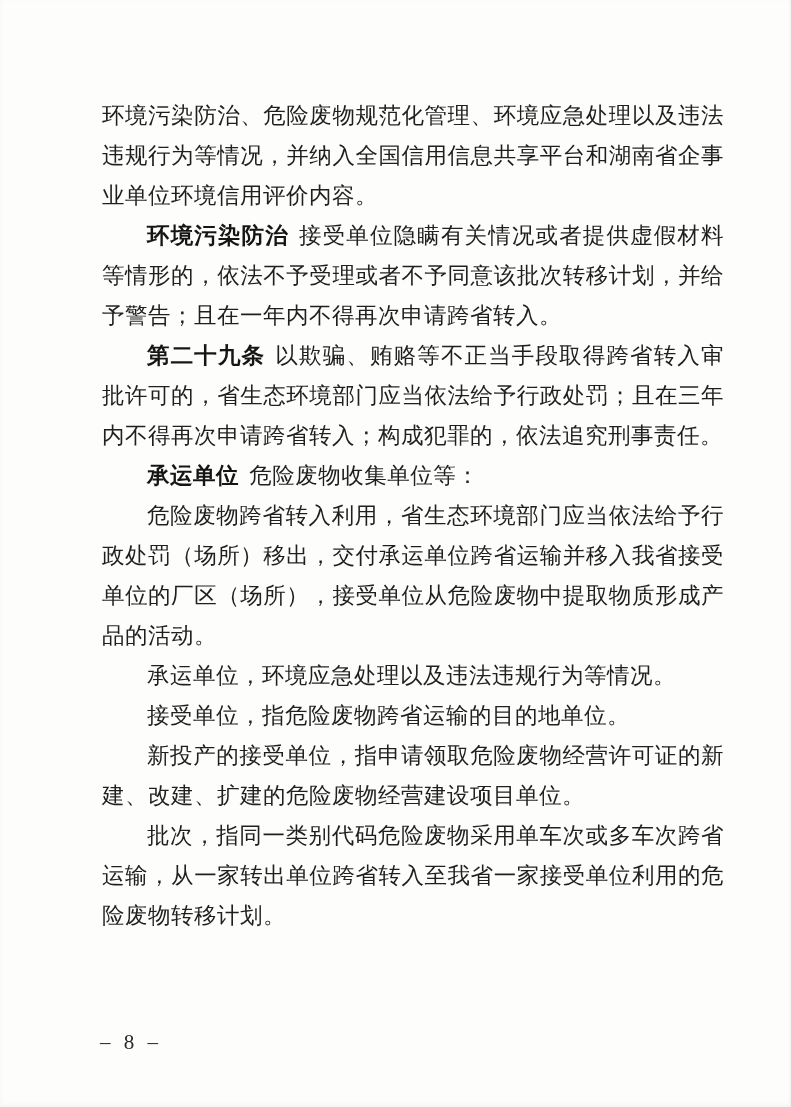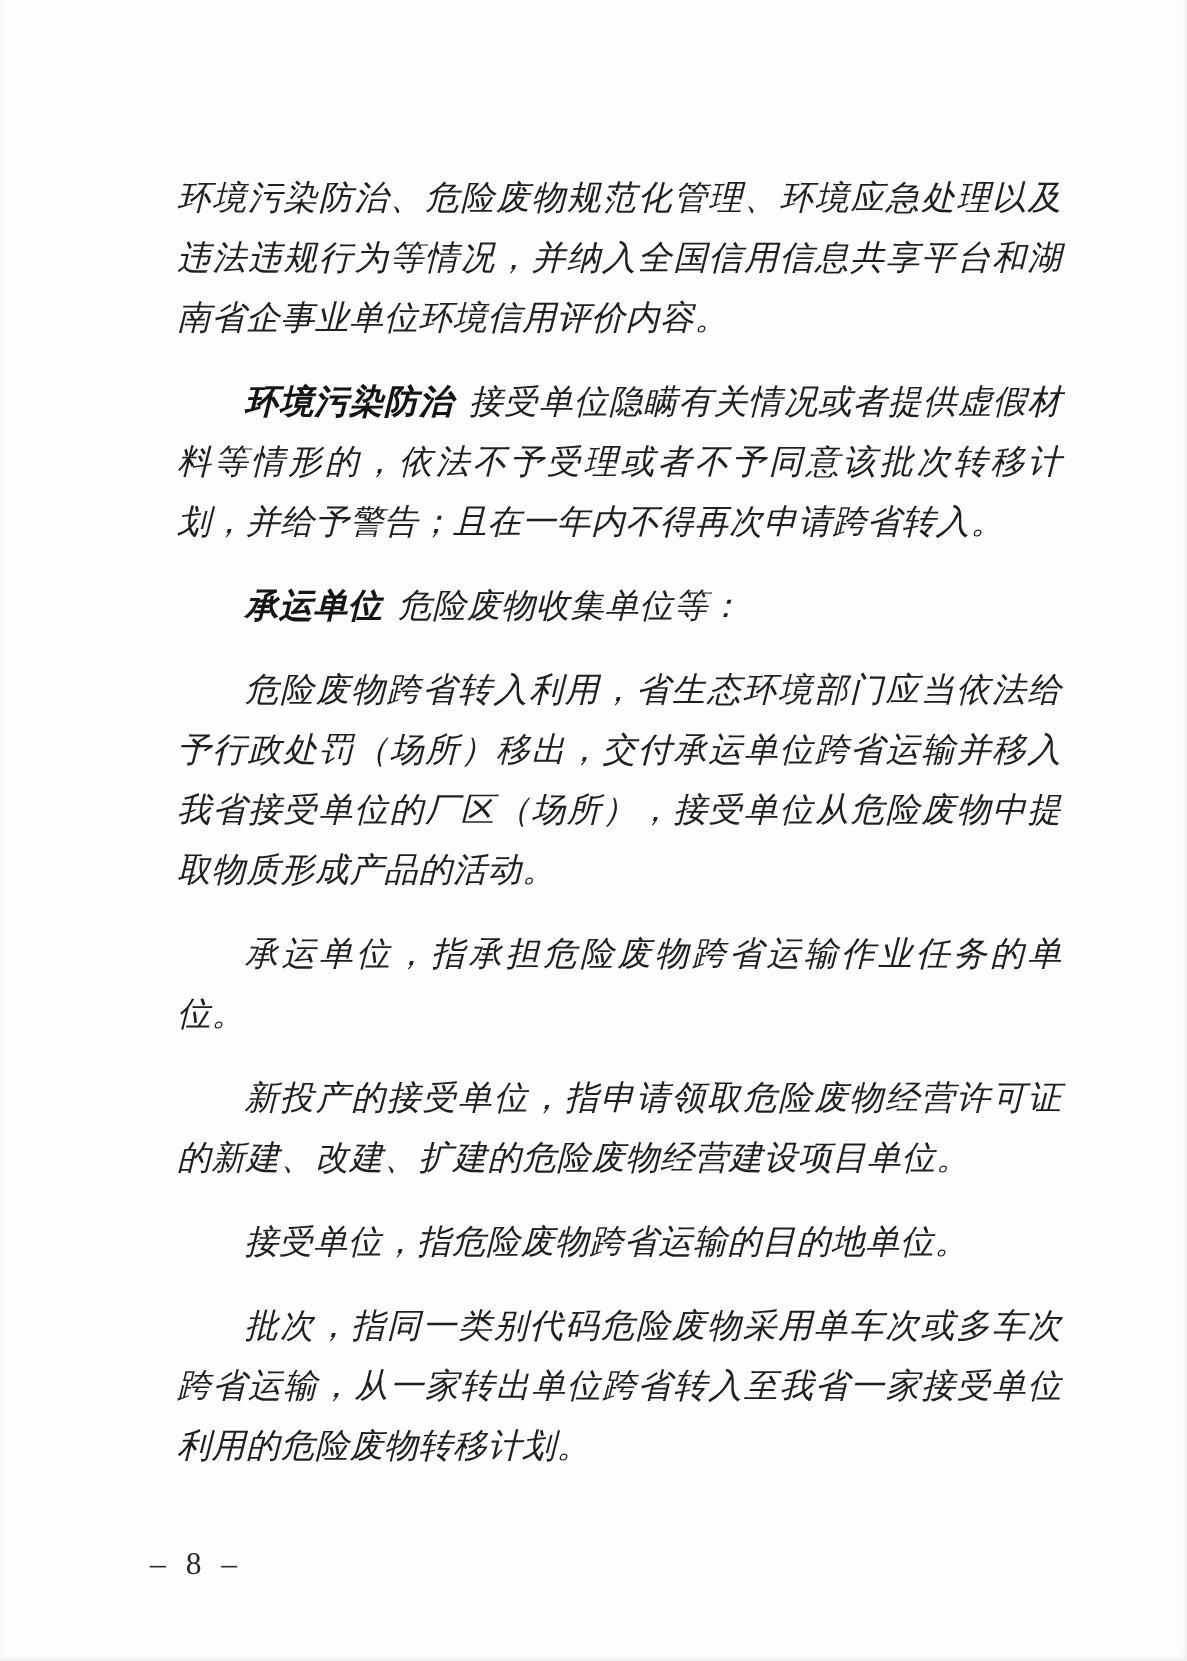"环境污染防治、危险废物规范化管理、环境应急处理以及违法违规行为等情况，并纳入全国" .content p { font-style: italic -> none; margin: 16px -> 0 }
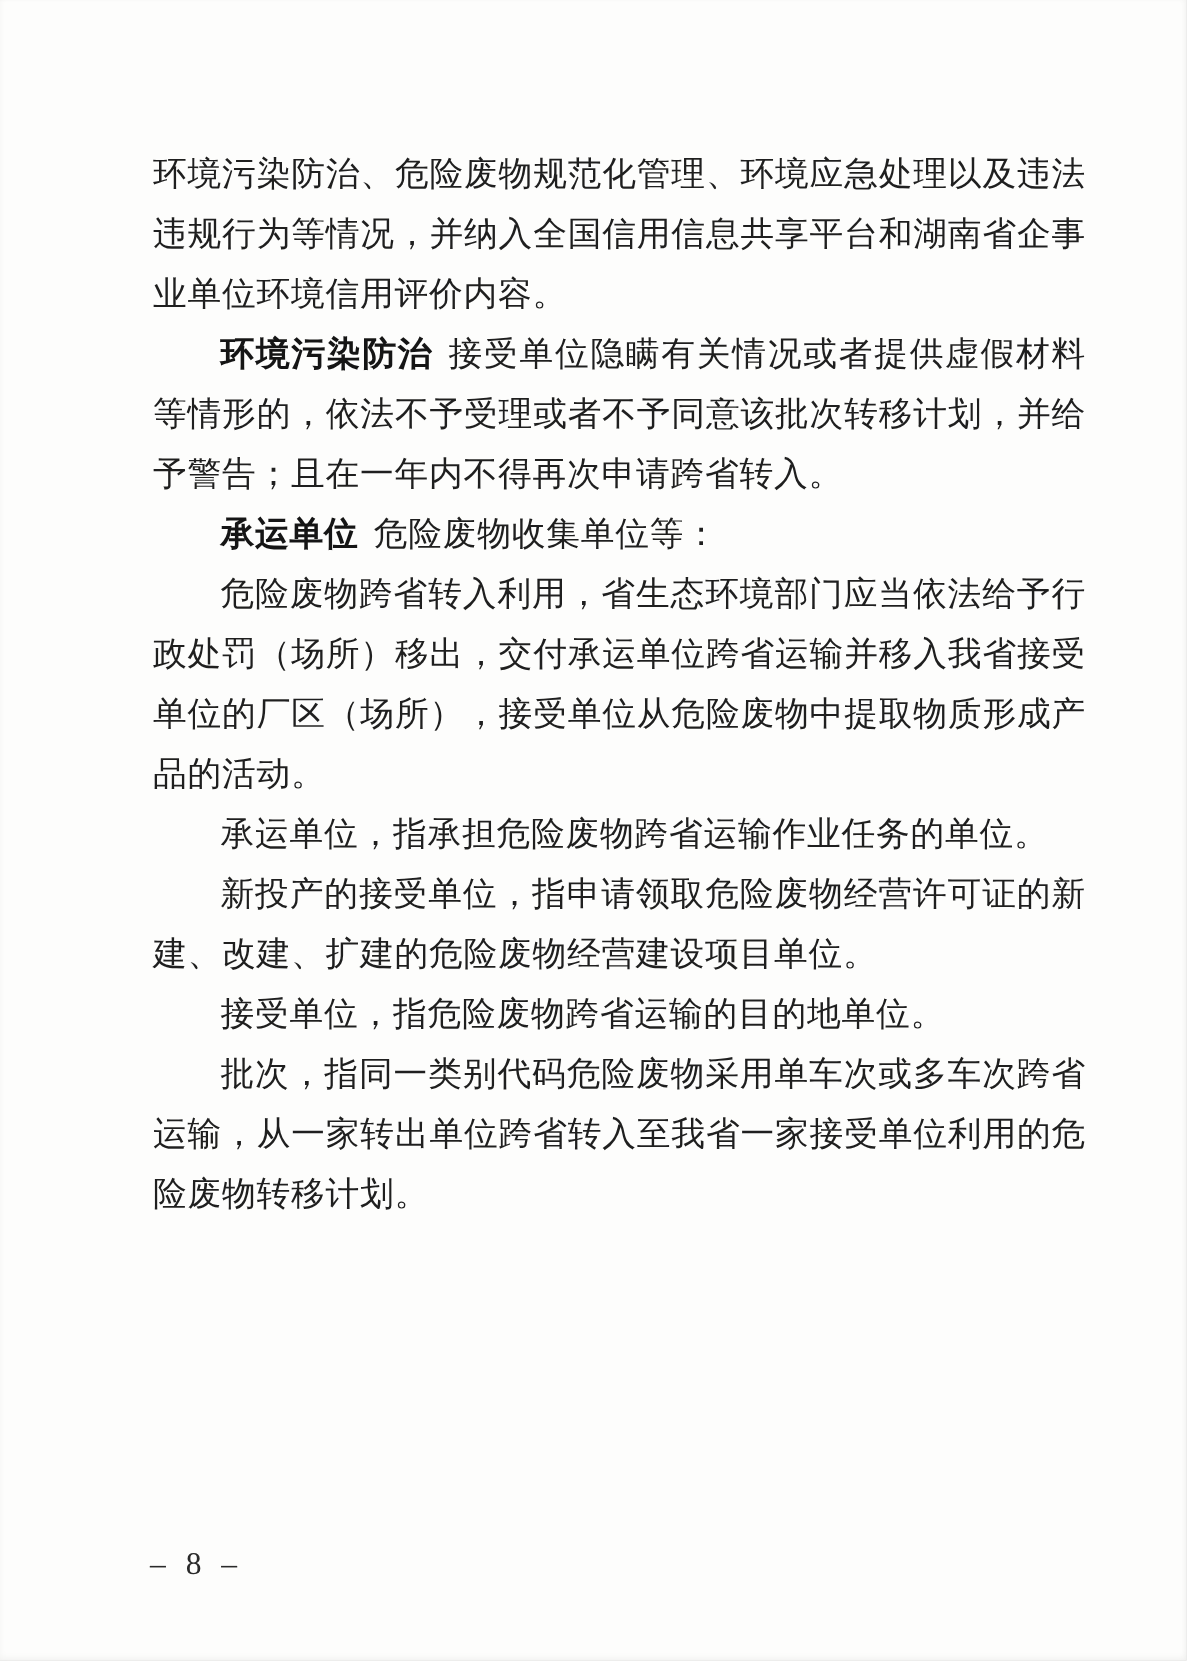"第二十九条" p { html: none -> <p><b>第二十九条</b><span>以欺骗、贿赂等不正当手段取得跨省转入审批许可的，省生态环境部门应当依法给予行政处罚；且在三年内不得再次申请跨省转入；构成犯罪的，依法追究刑事责任。</span></p> }
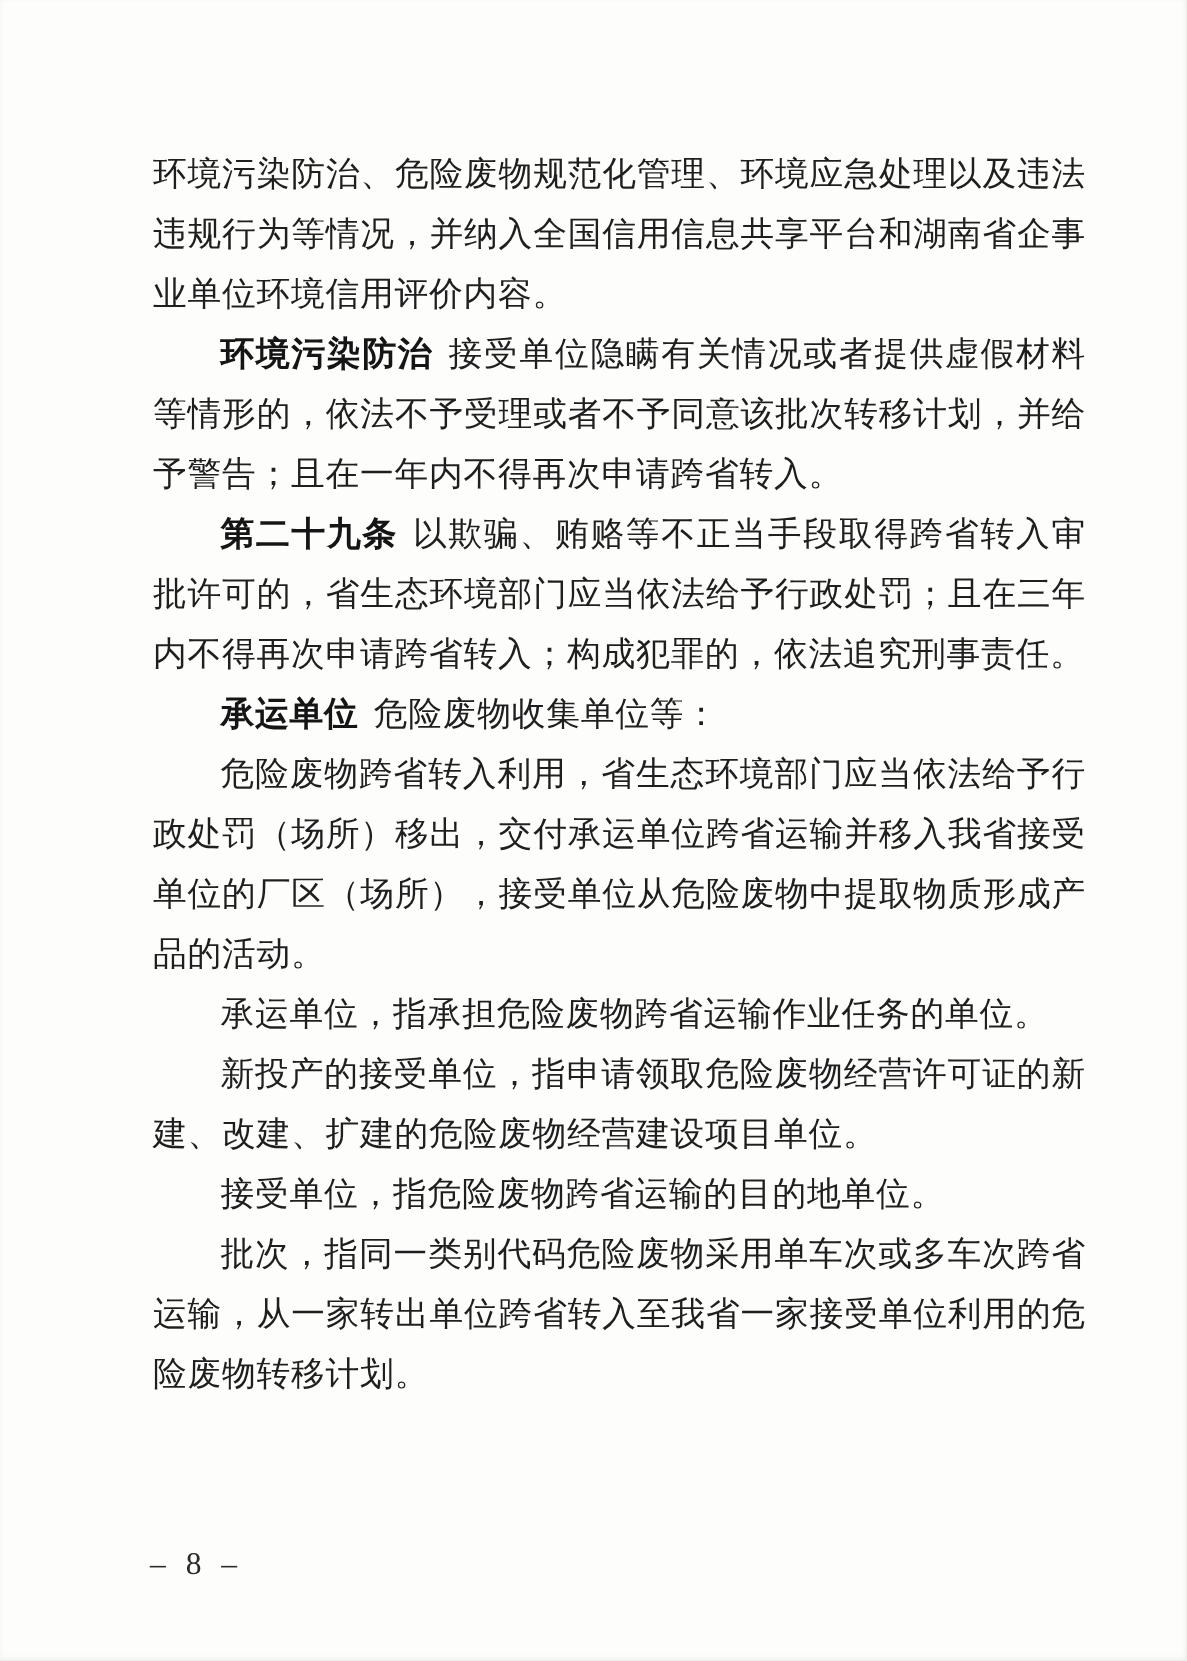"承运单位，指承担危险废物跨省运输作业任务的单位。" span { text: 指承担危险废物跨省运输作业任务的单位 -> 环境应急处理以及违法违规行为等情况 }
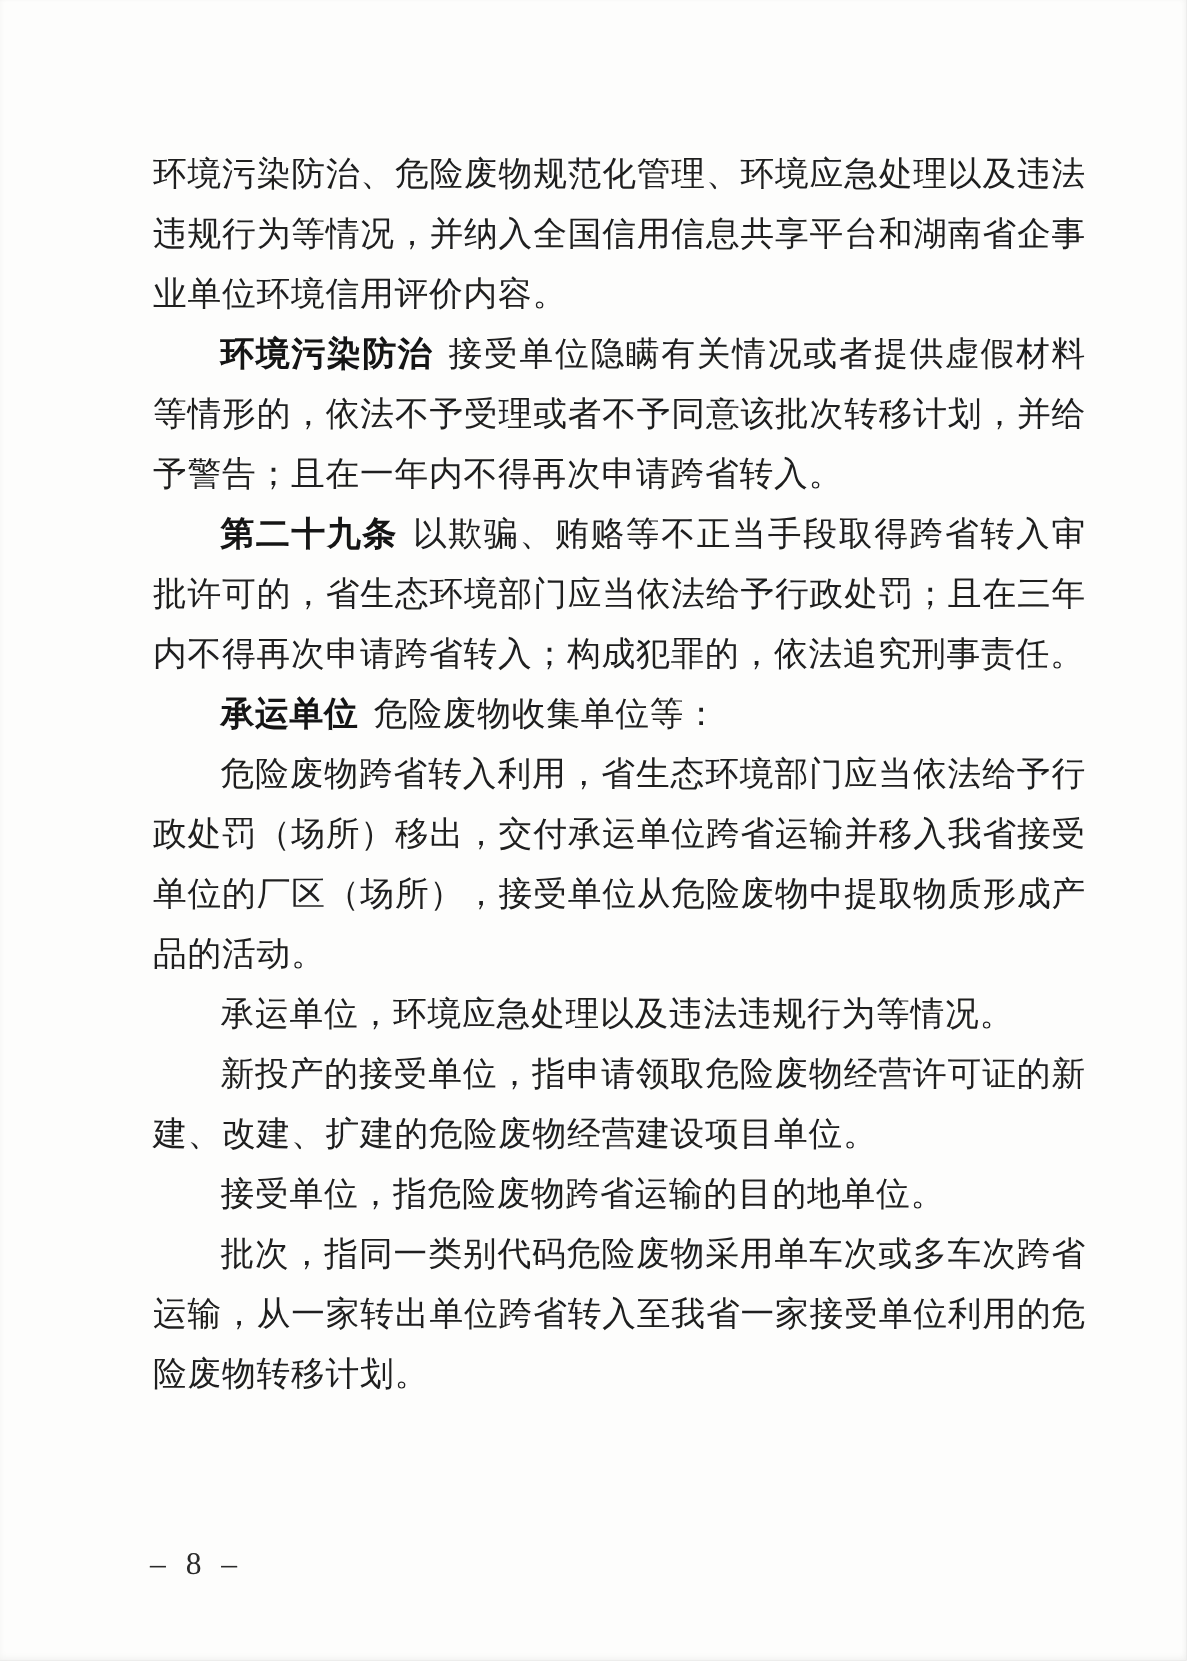"新投产的接受单位，指申请领取危险废物经营许可证的新建、改建、扩建的危险废物经营建" p { order: before "接受单位，指危险废物跨省运输的目的地单位。" -> after "接受单位，指危险废物跨省运输的目的地单位。" }
